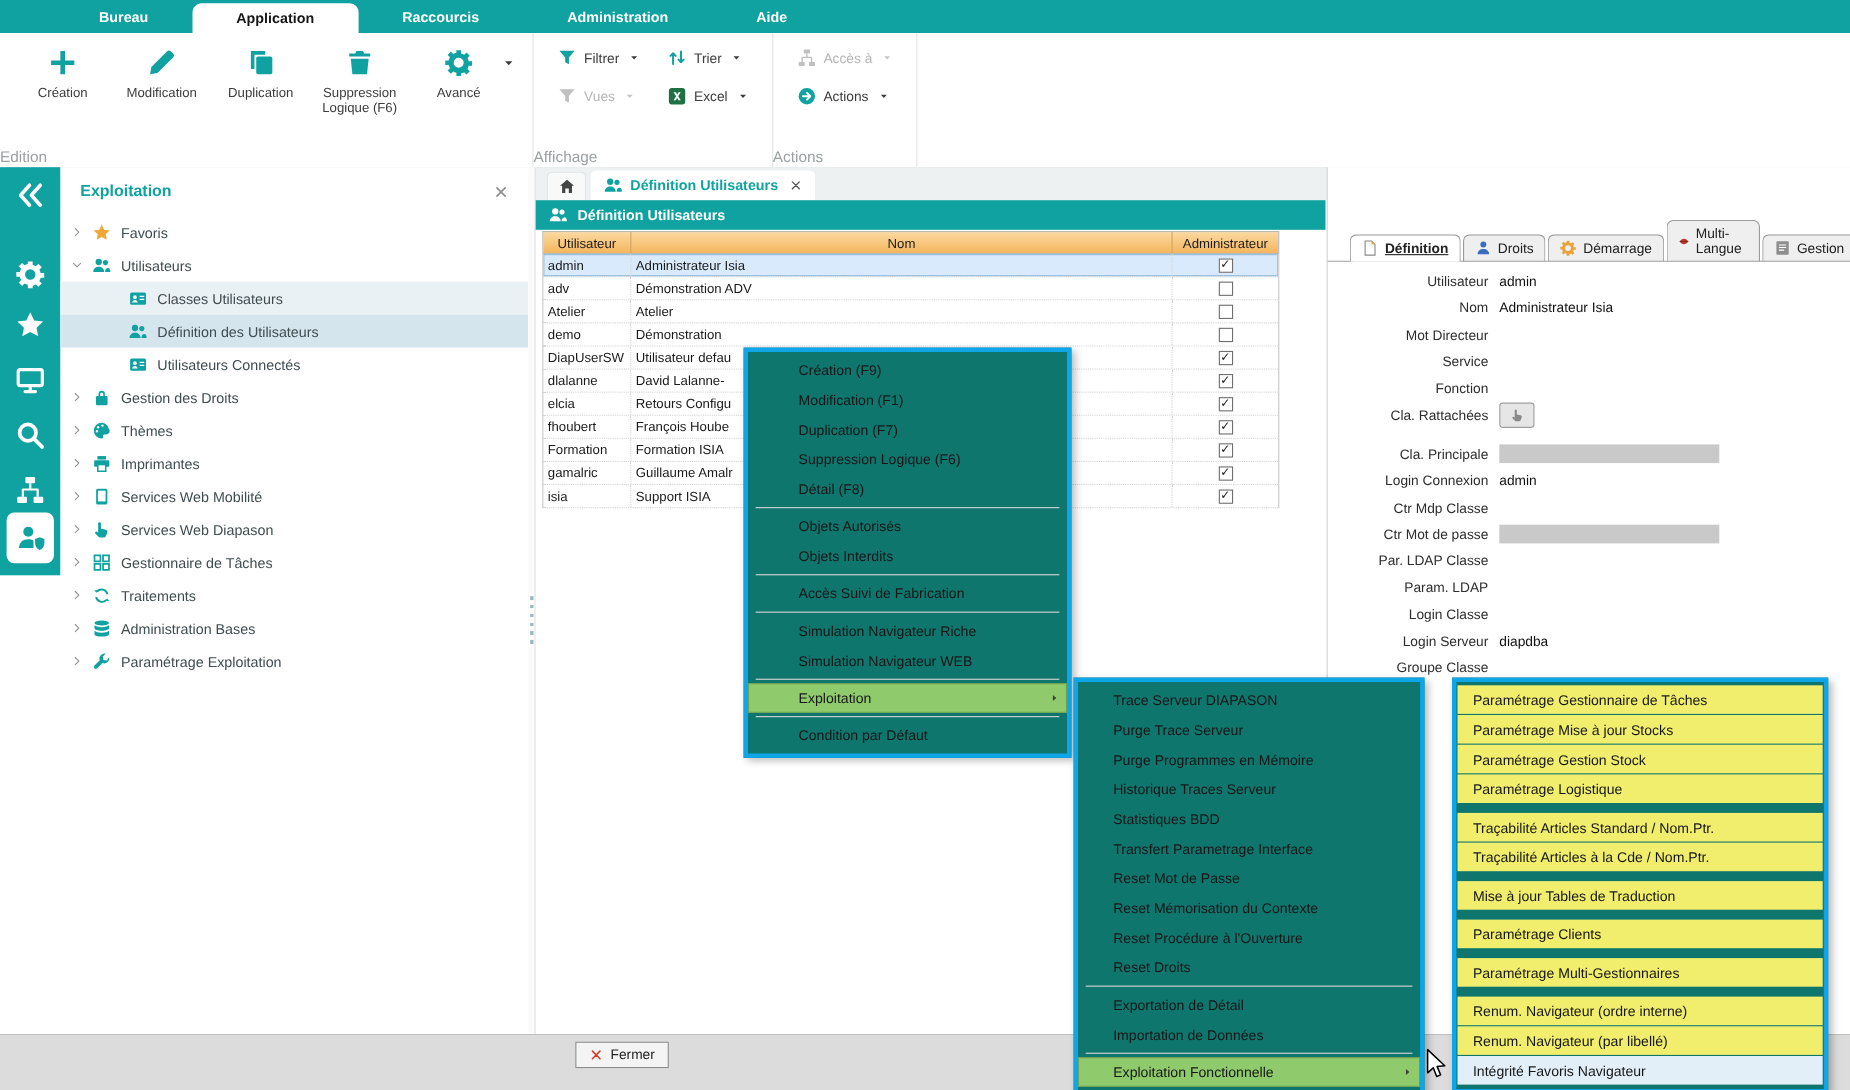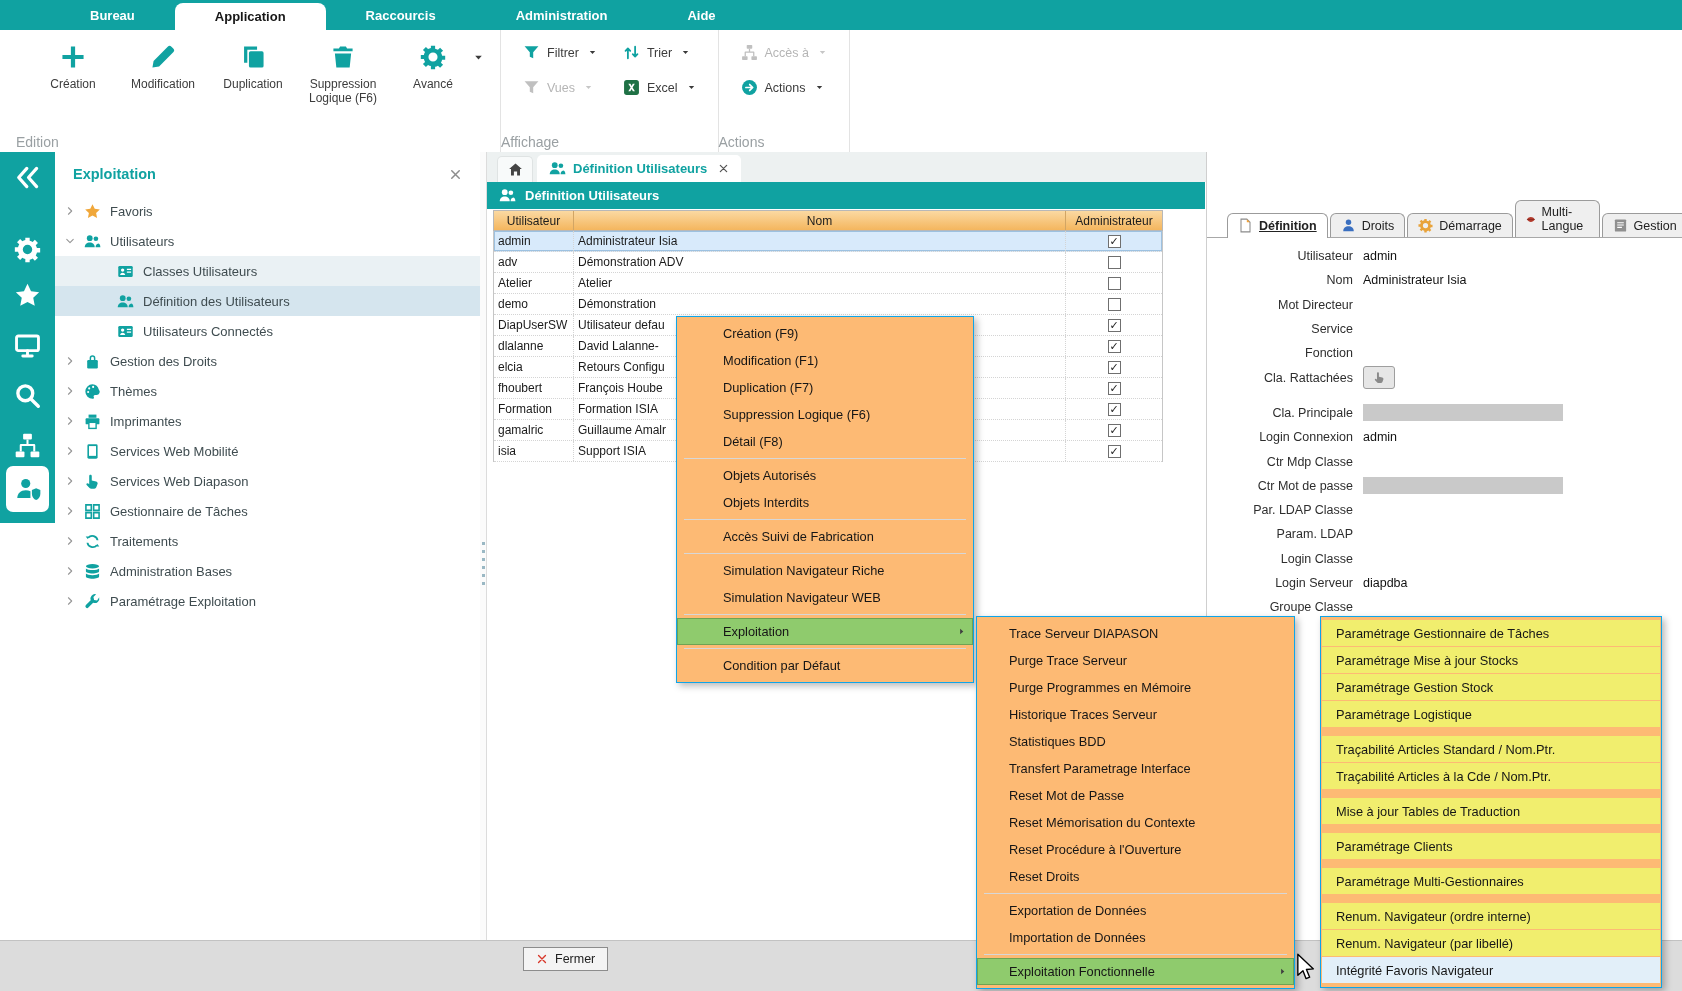"Création" .rg-large { margin-left: 16px -> none }
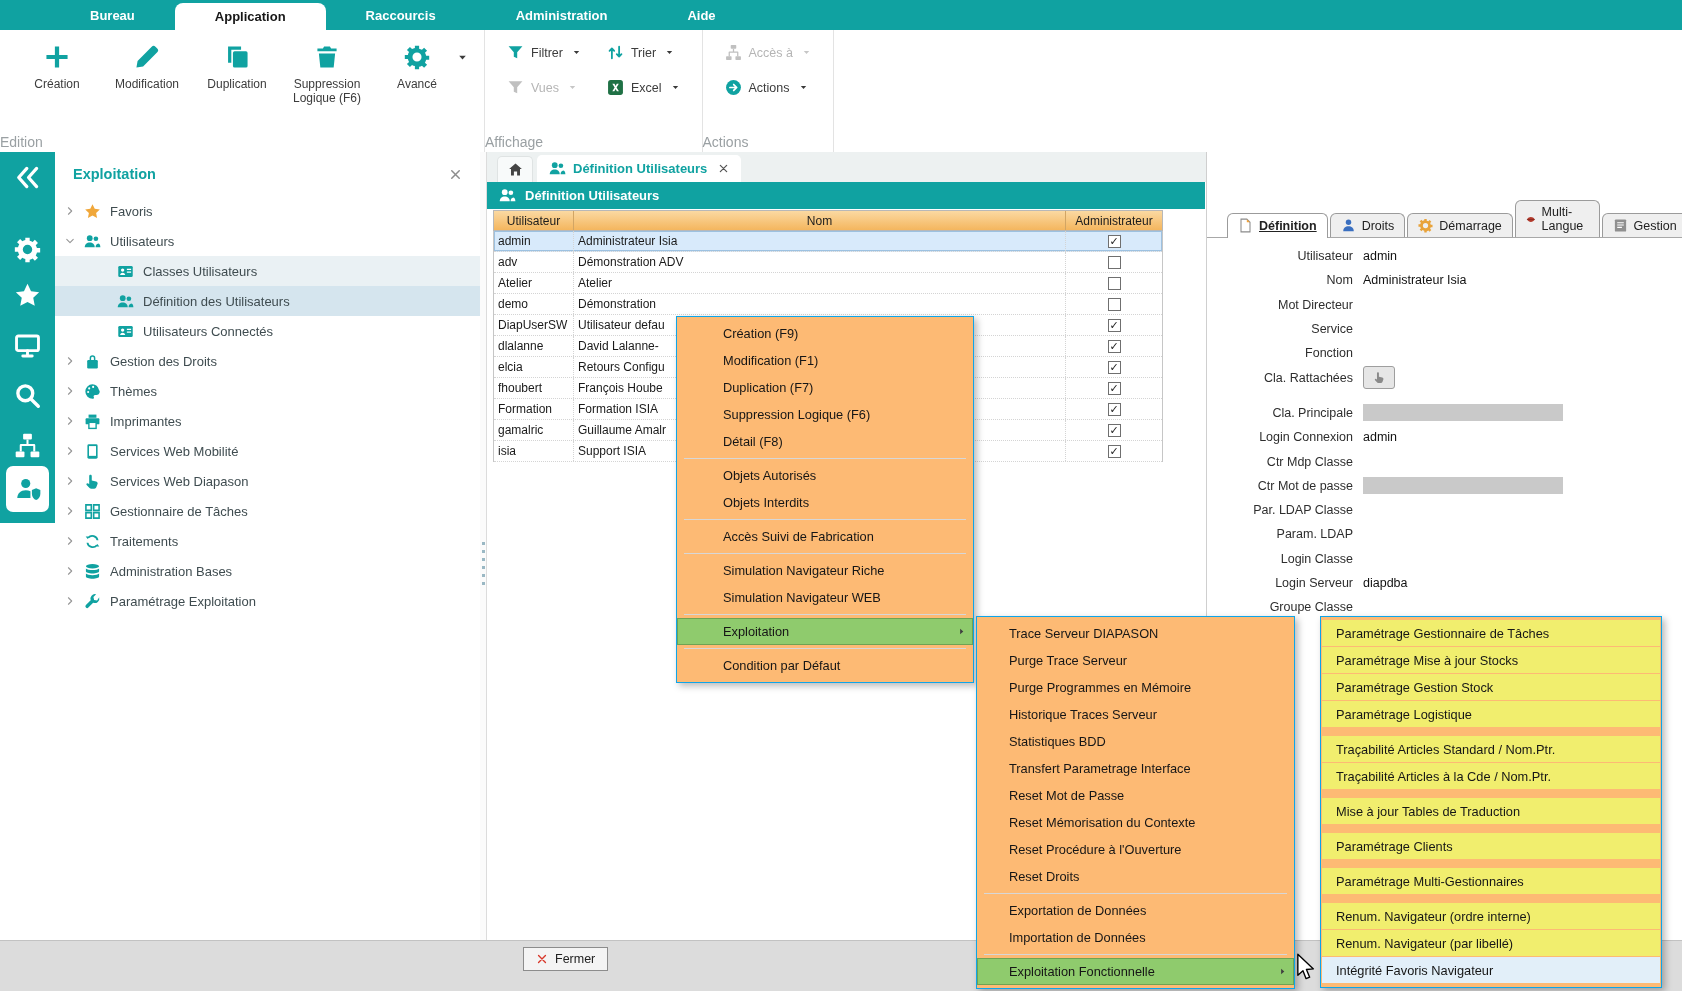"Création (F9)" .menu { background: #fdba74 -> #0f766e; border: 1px solid #0ea5e9 -> 4px solid #0ea5e9 }
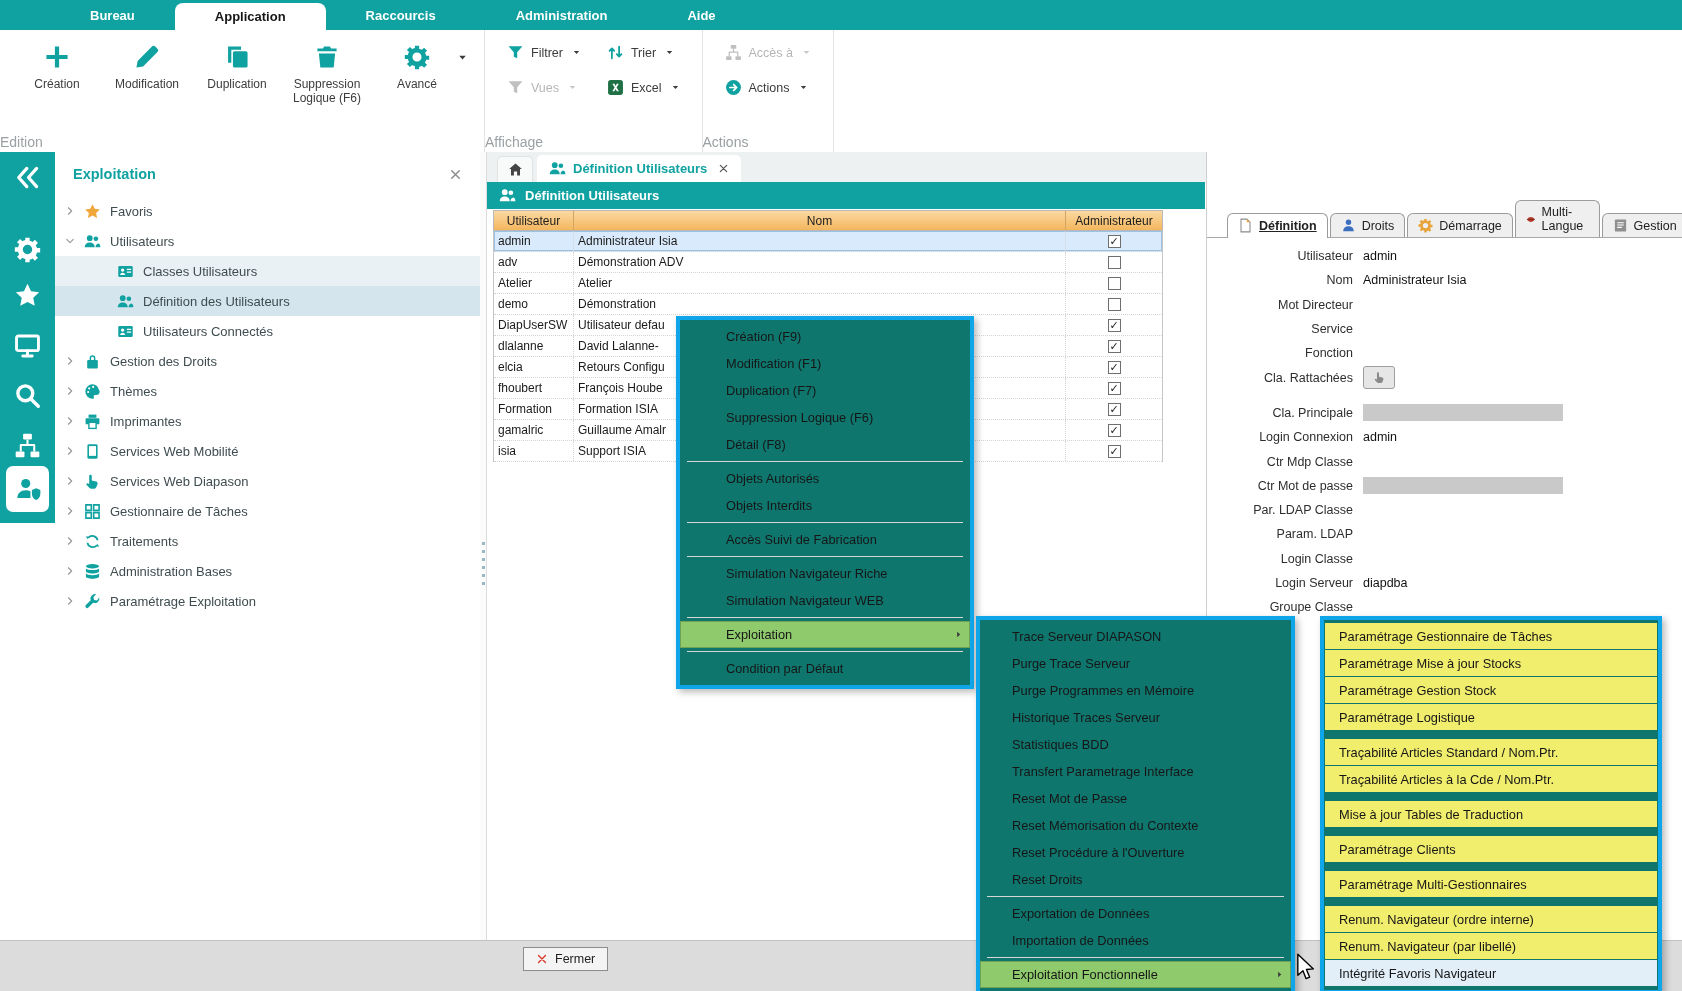"Exportation de Données" span { text: Données -> Détail }
